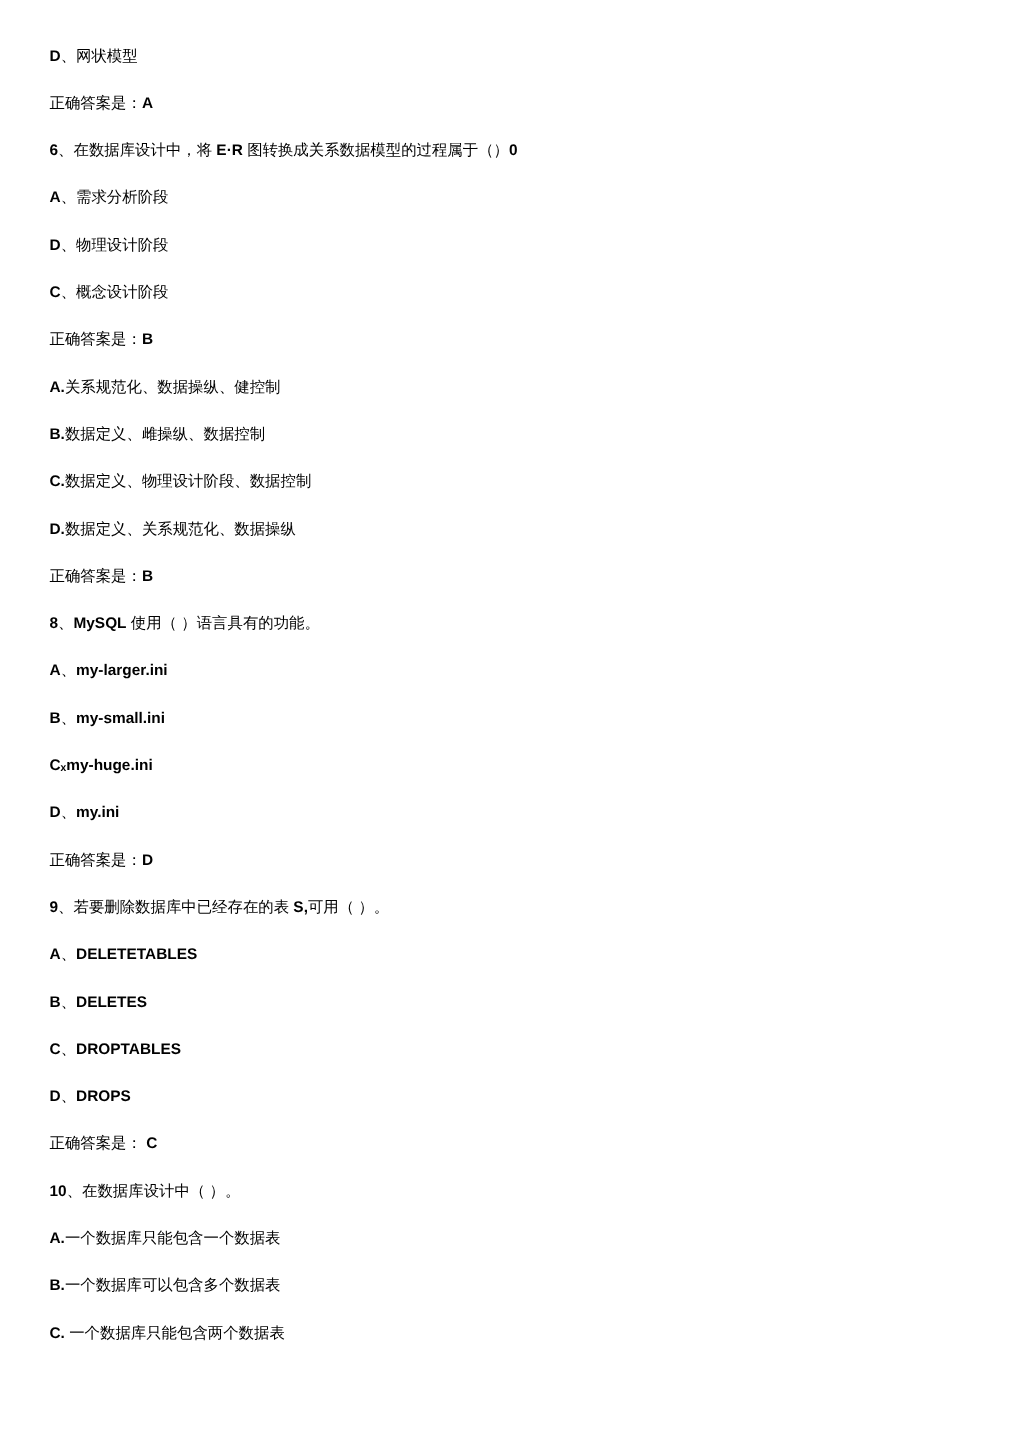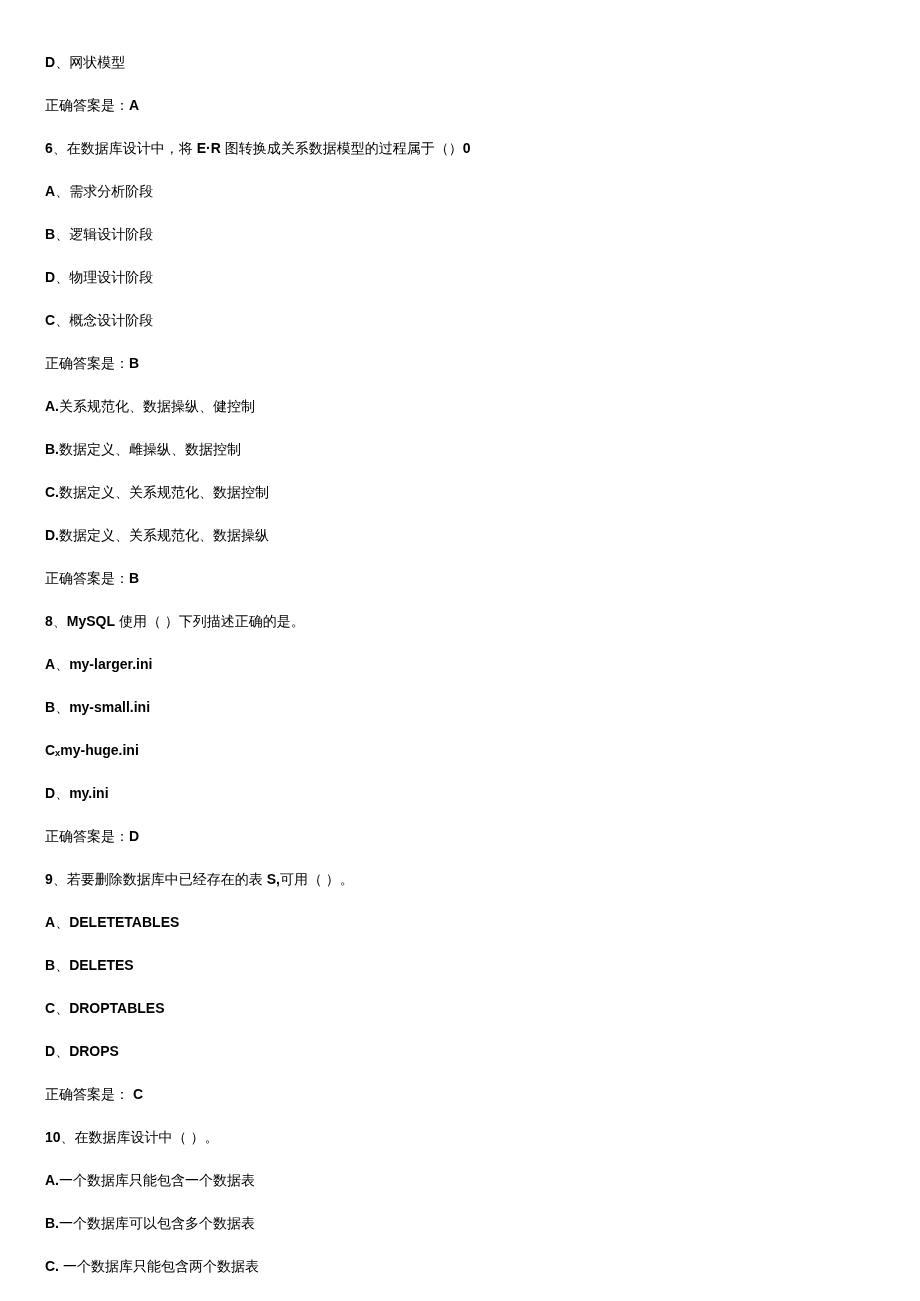"D、网状模型" .line { margin-top: 12px -> none }
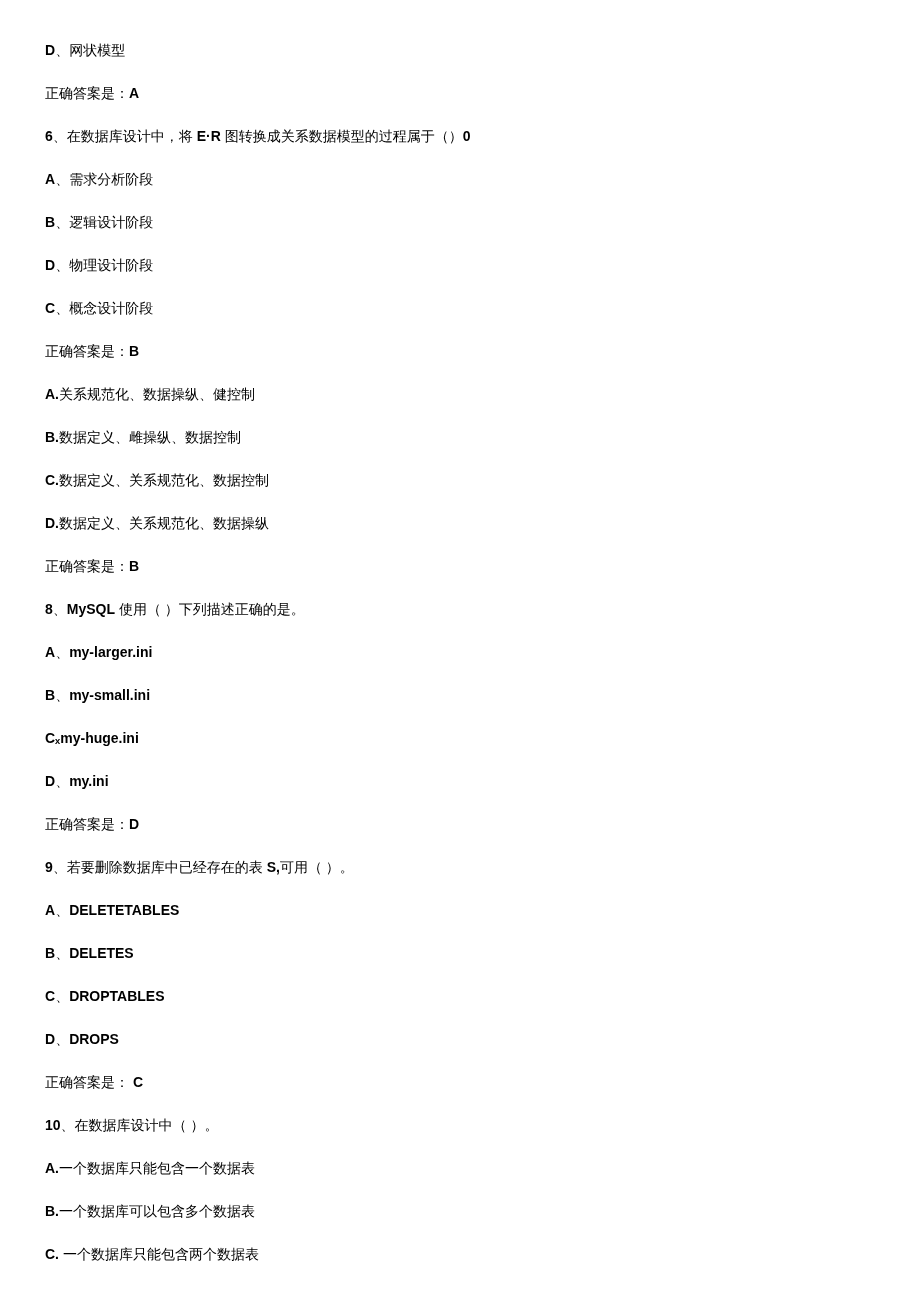"B、逻辑设计阶段" div.line { html: <div><span>B</span><span>、逻辑设计阶段</span></div> -> none }
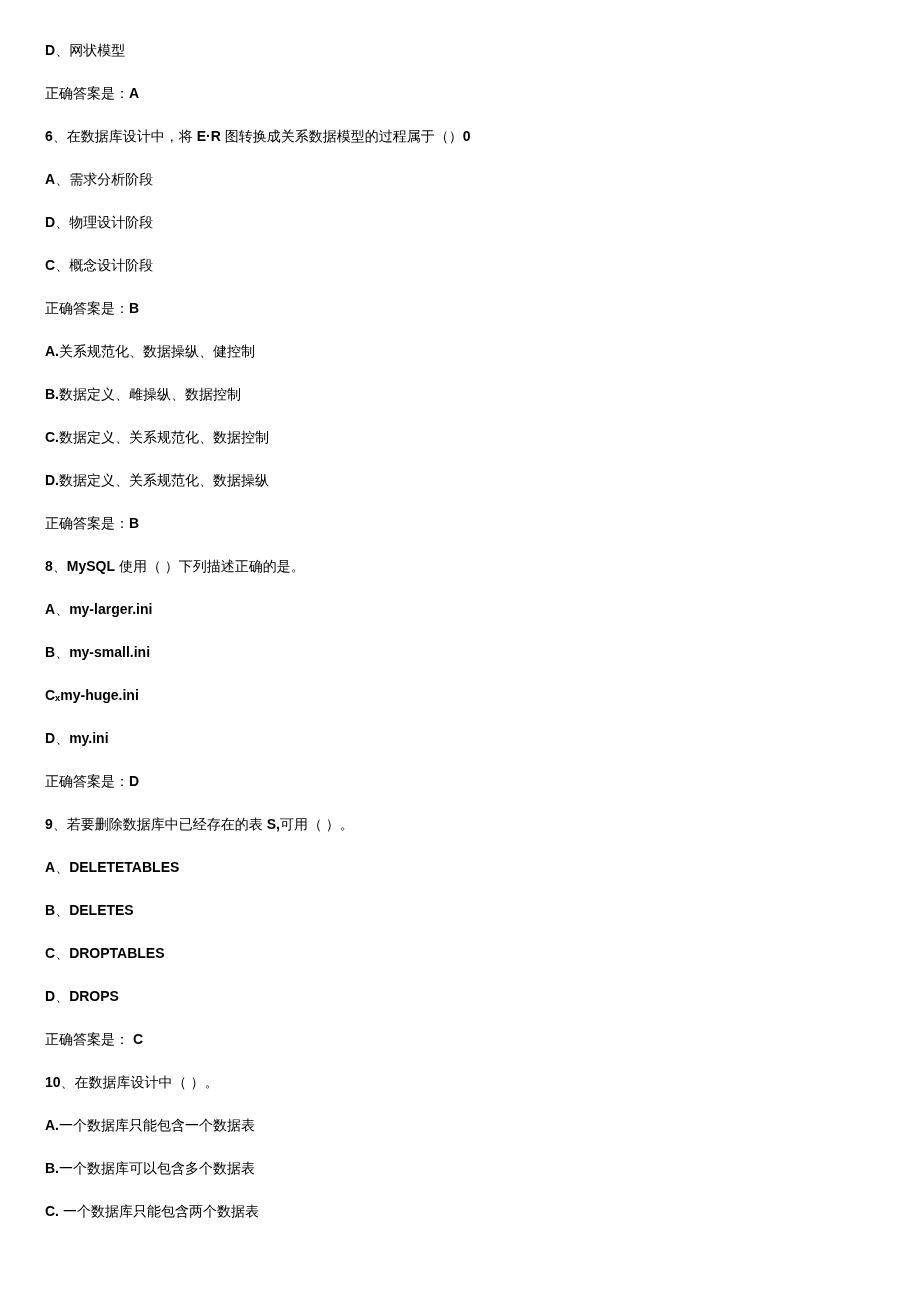"数据定义、关系规范化、数据控制" span { text: 关系规范化 -> 物理设计阶段 }
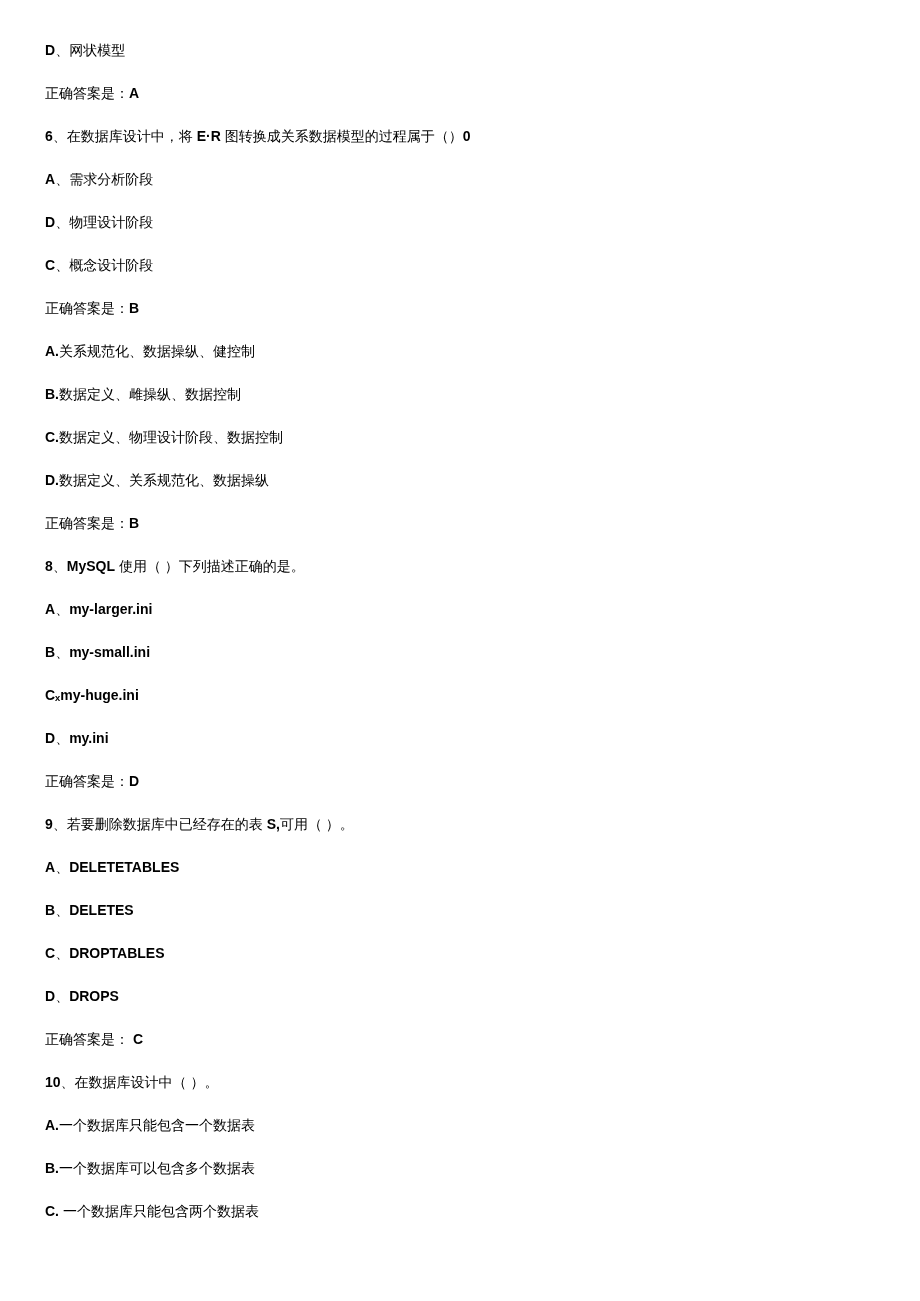"使用（ ）下列描述正确的是。" span { text: 下列描述正确的是 -> 语言具有的功能 }
